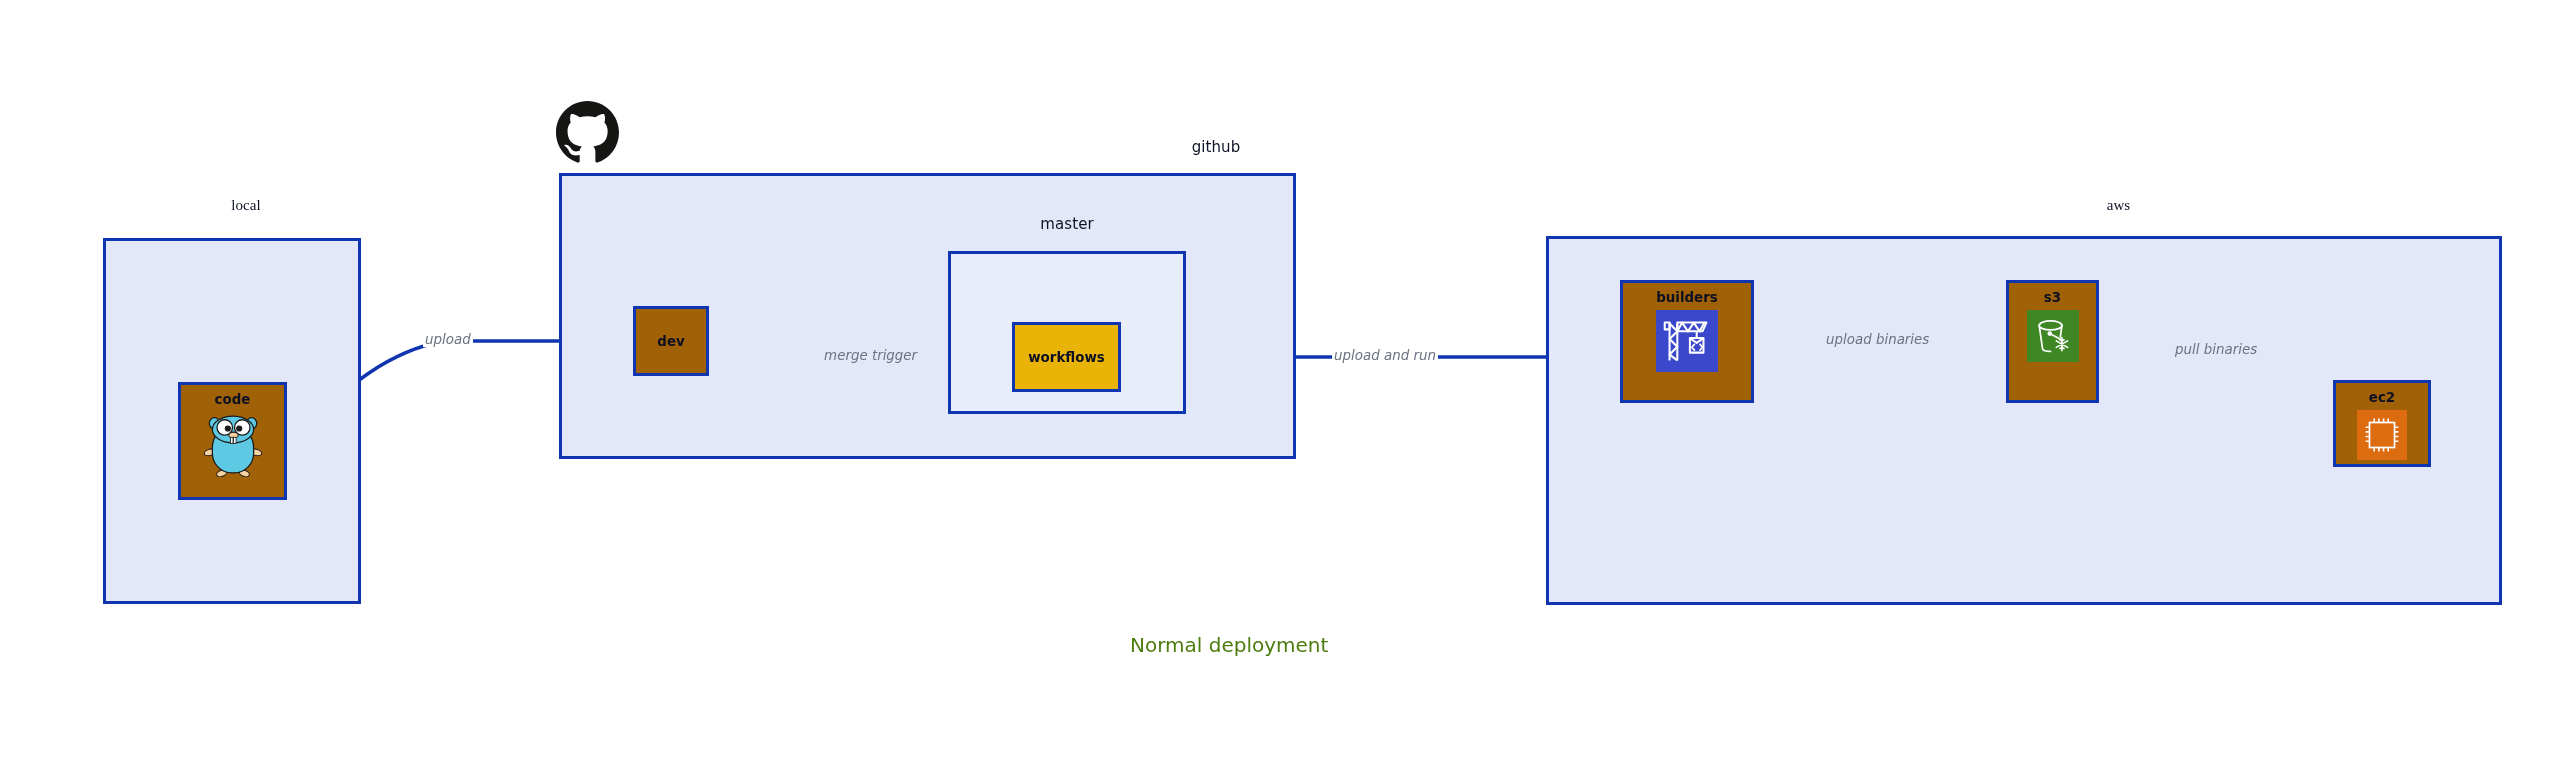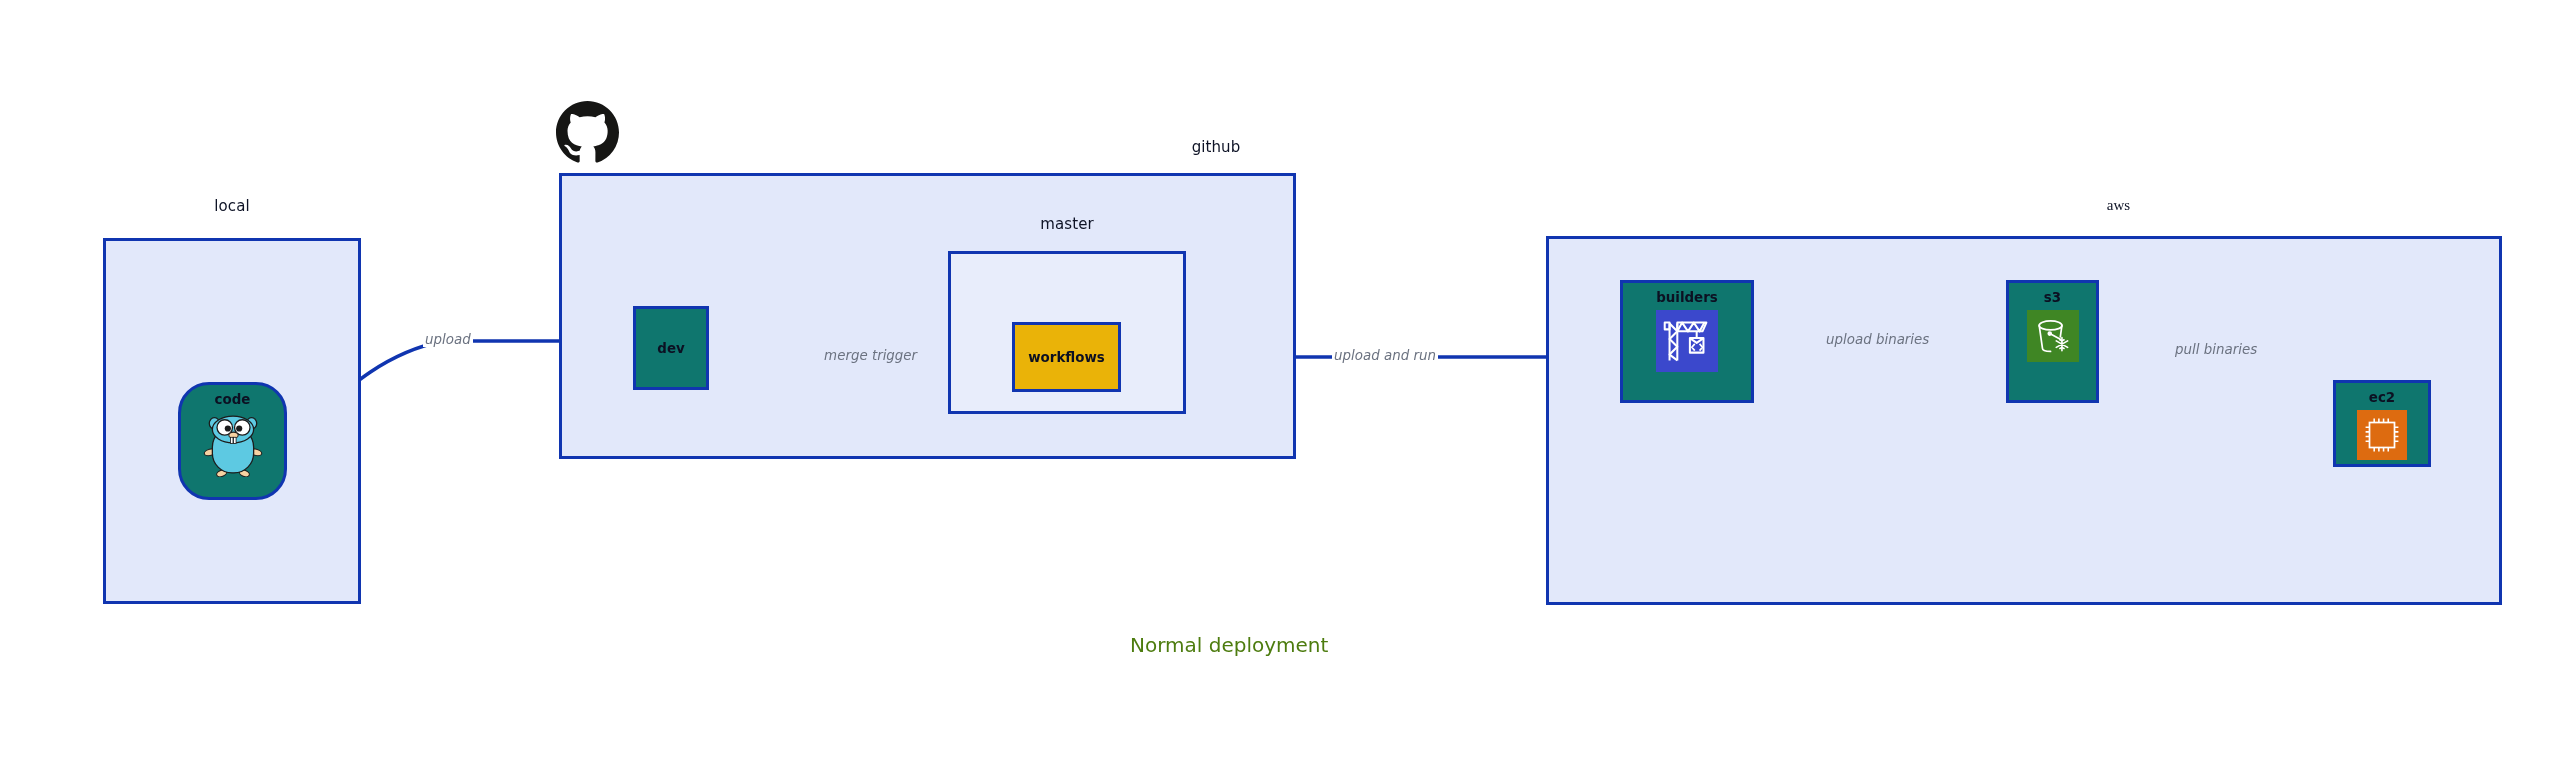"local" div.cluster-label { font-family: none -> Liberation Serif, serif; left: 103px -> 117px }
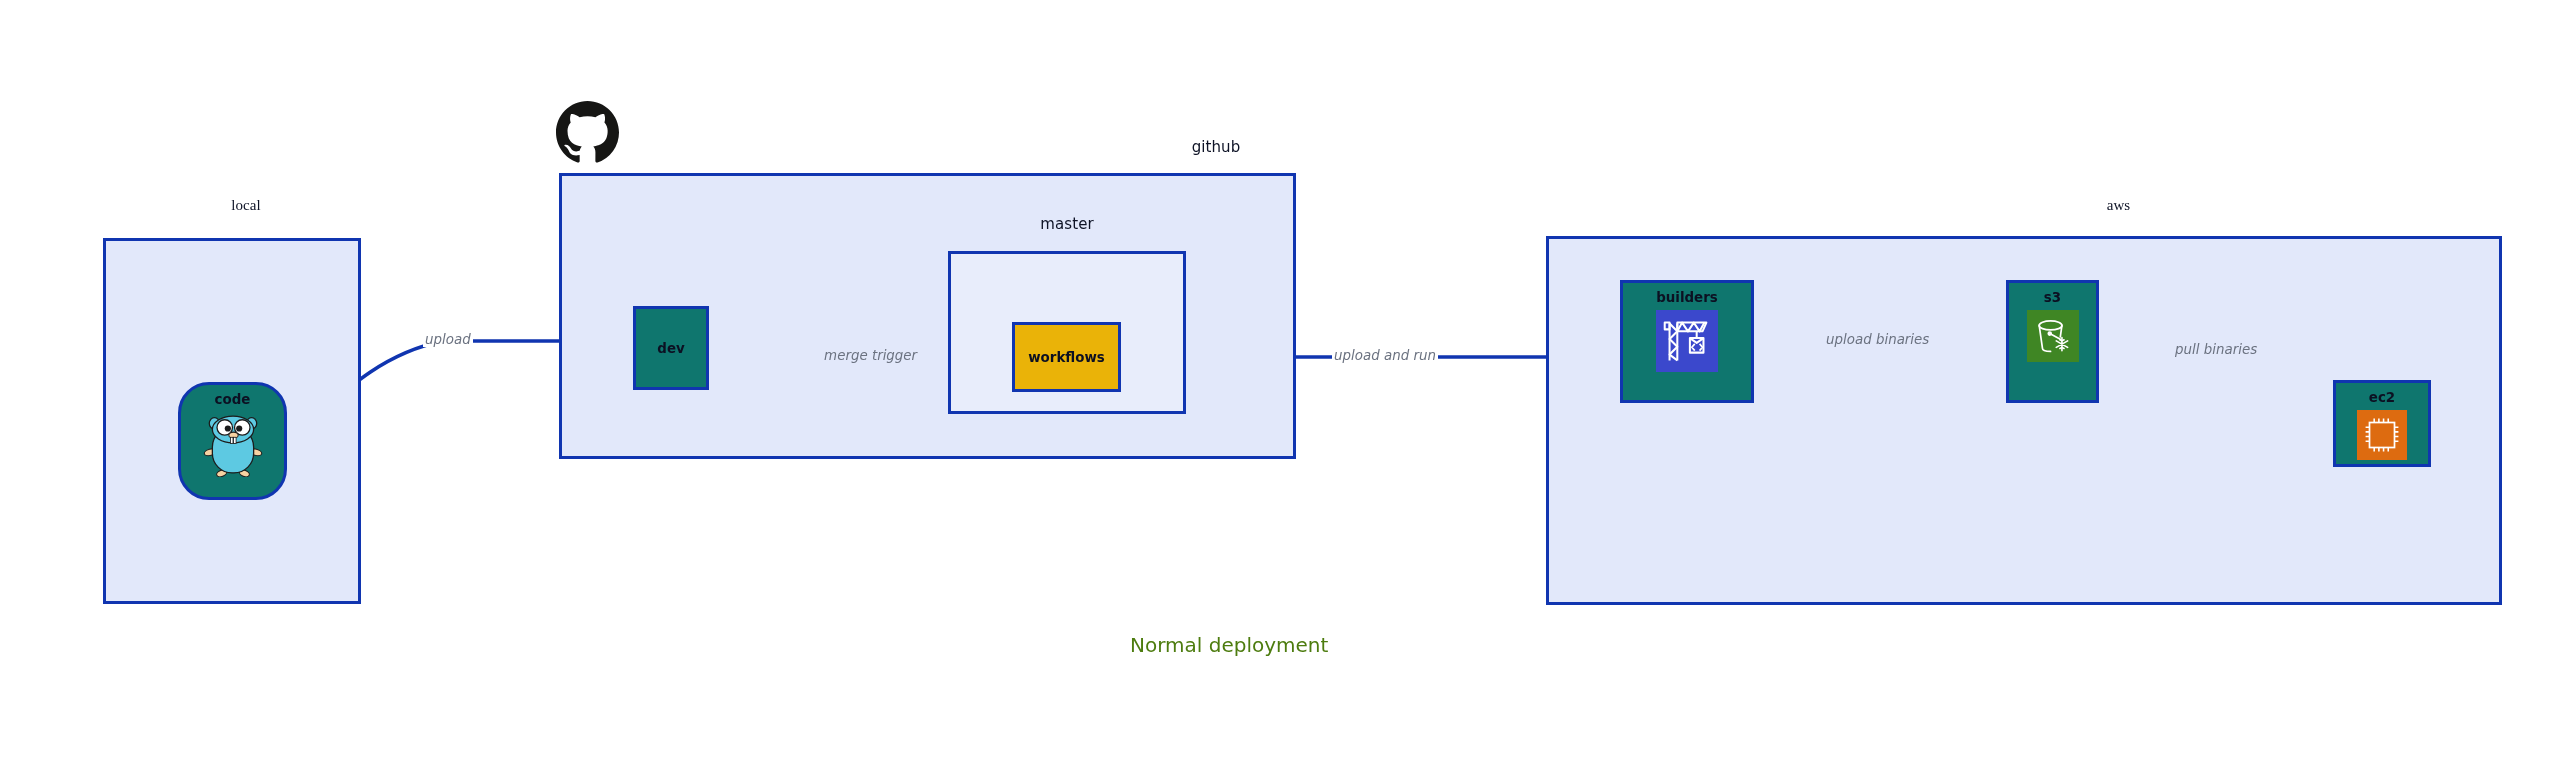"builders" .leaf { background: #0f766e -> #a16207 }
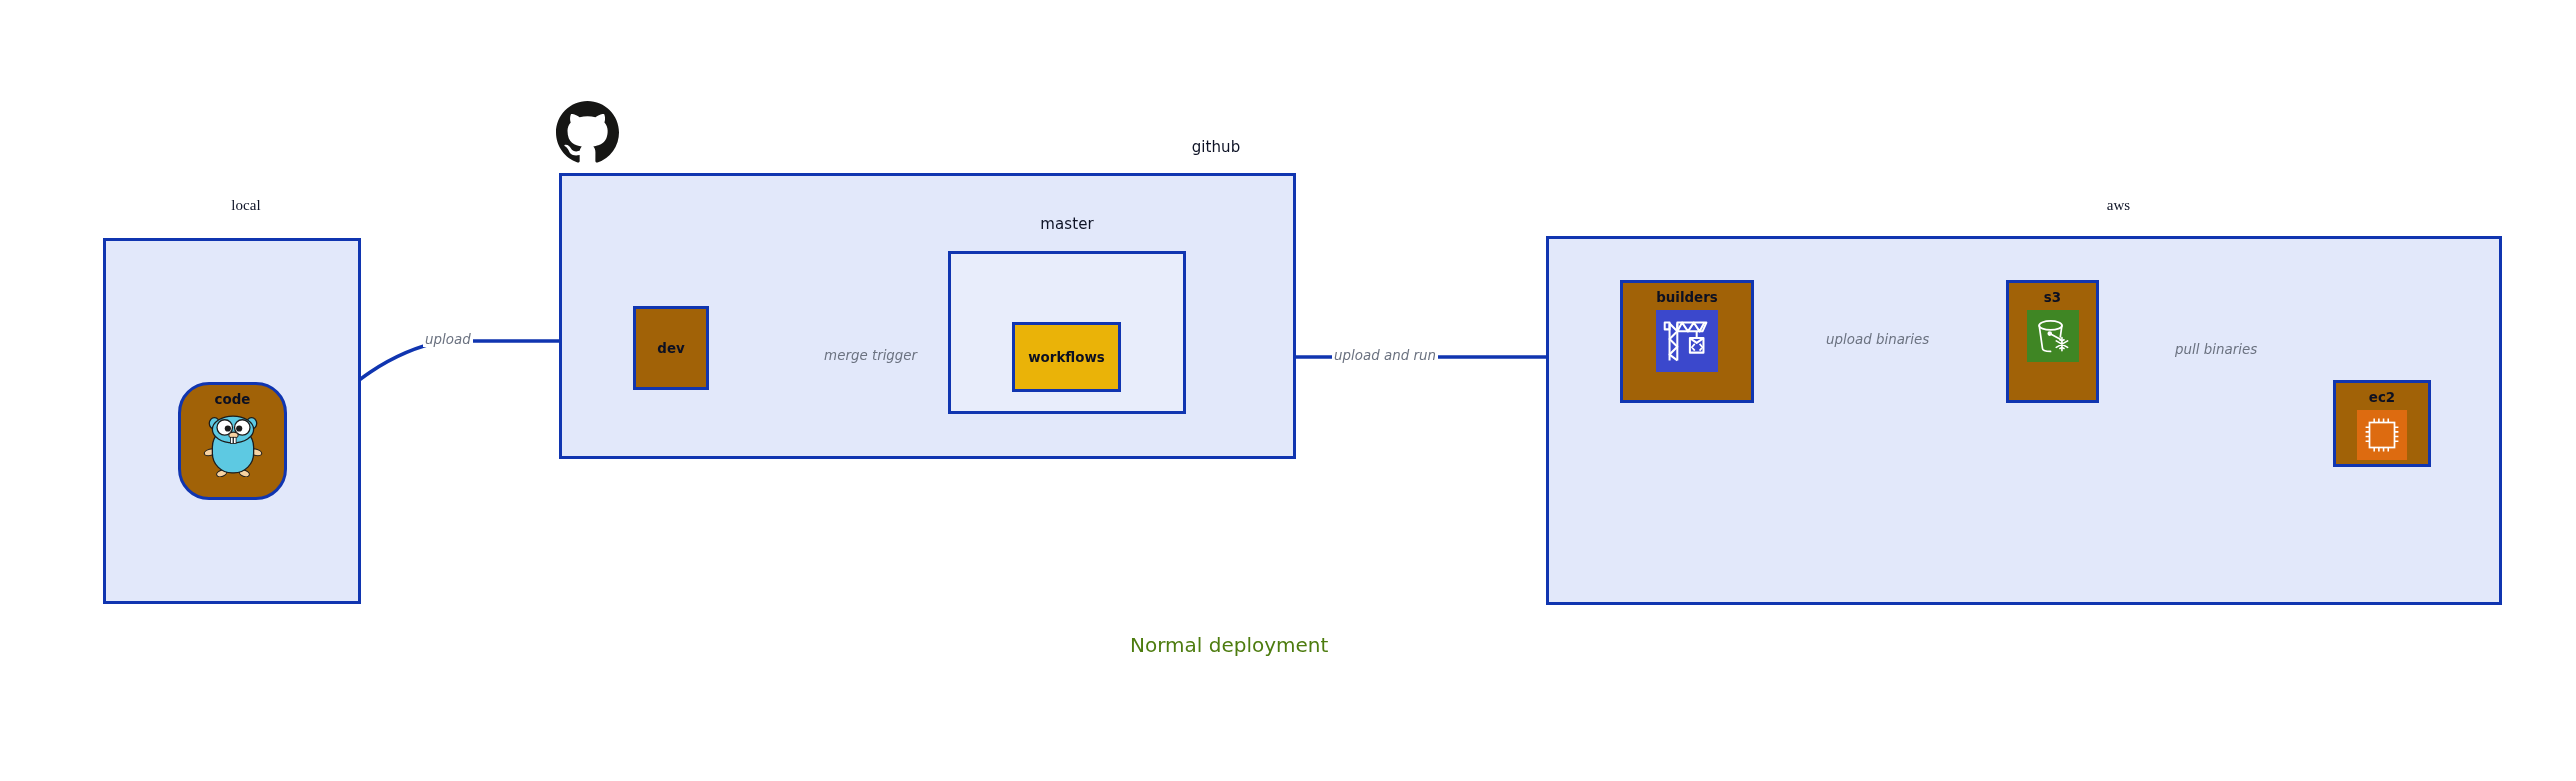"dev" div.leaf { height: 84px -> 70px }
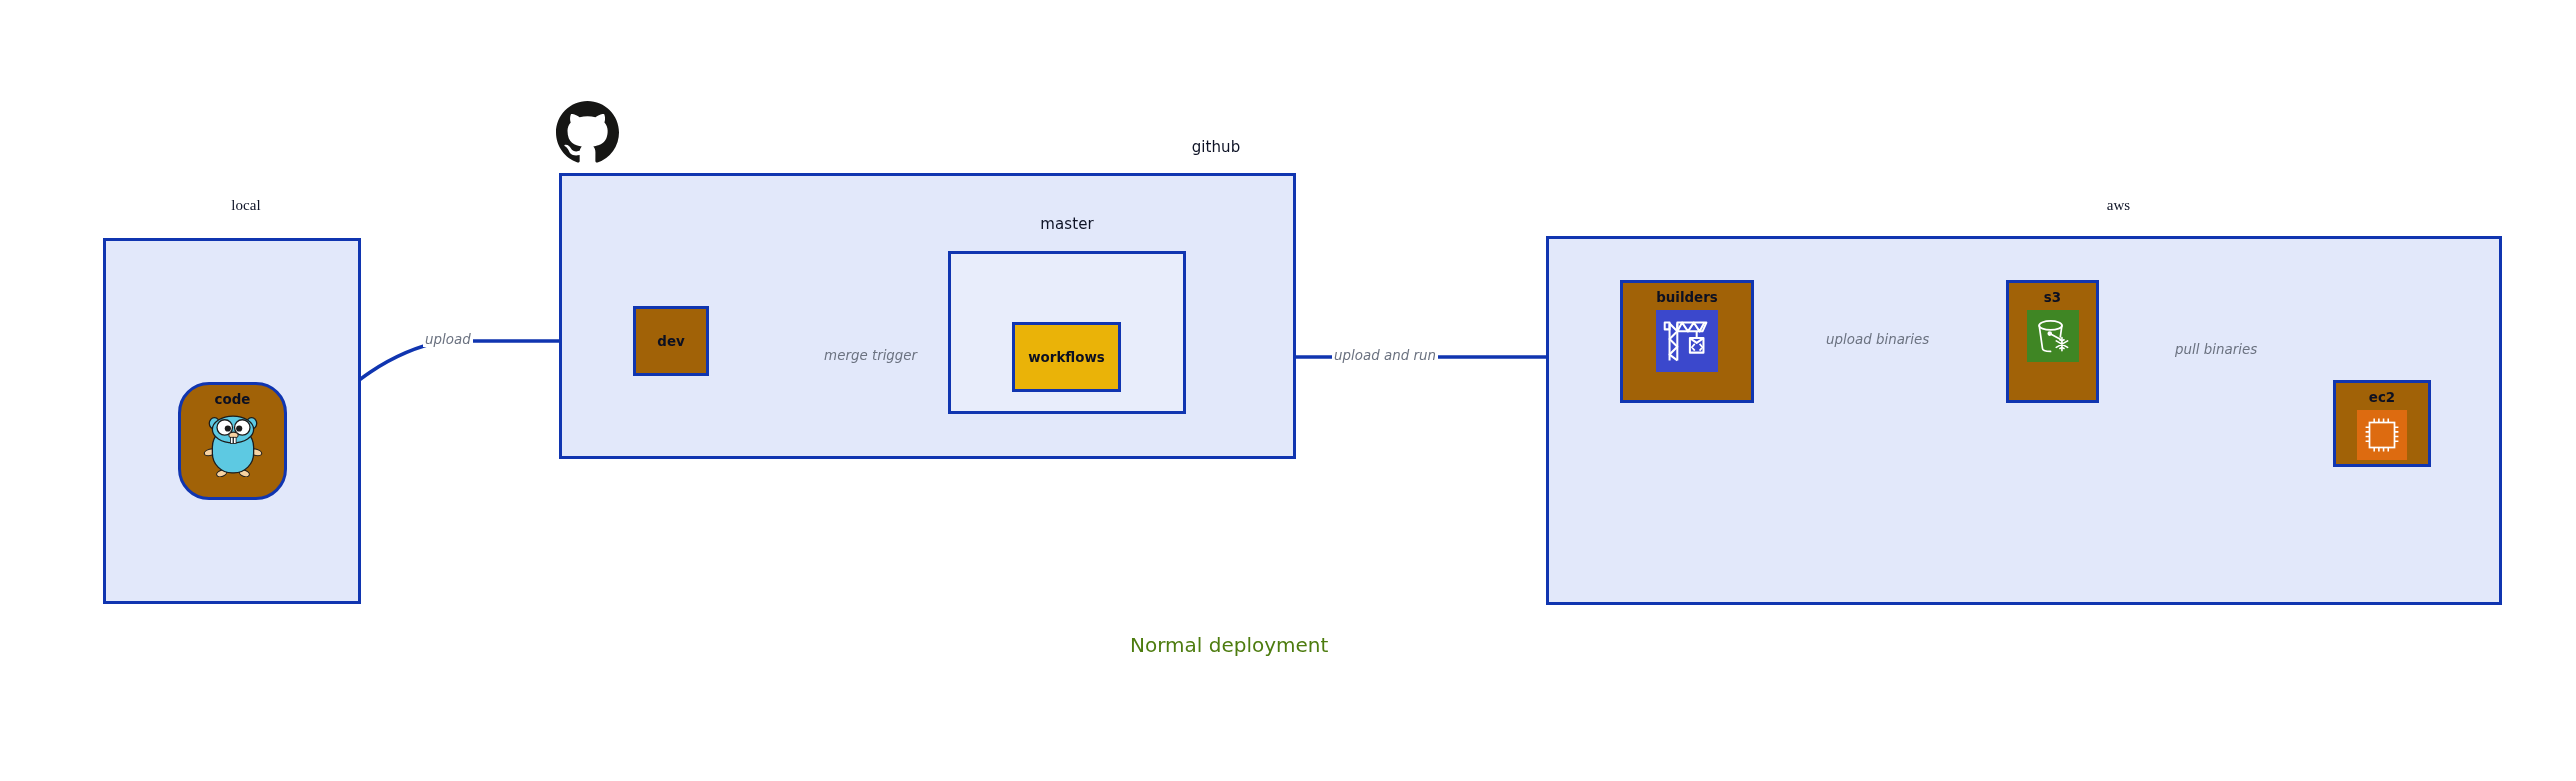"code" div.leaf { border-radius: 31px -> none }
